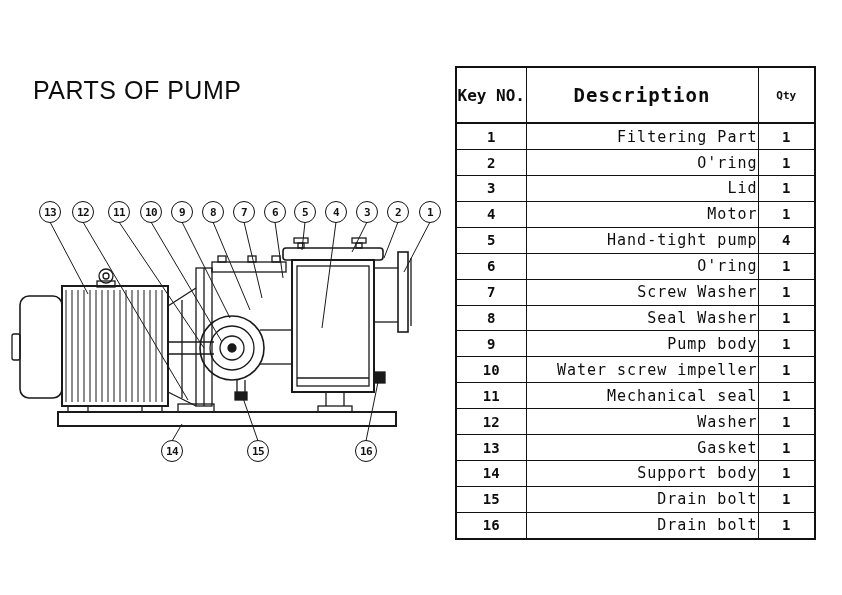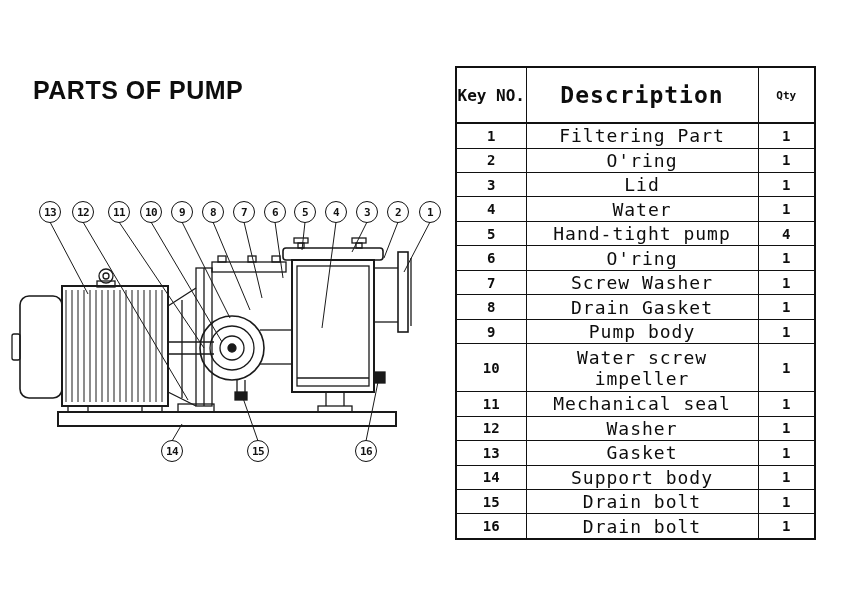"PARTS OF PUMP" .title { font-weight: 700 -> 400 }
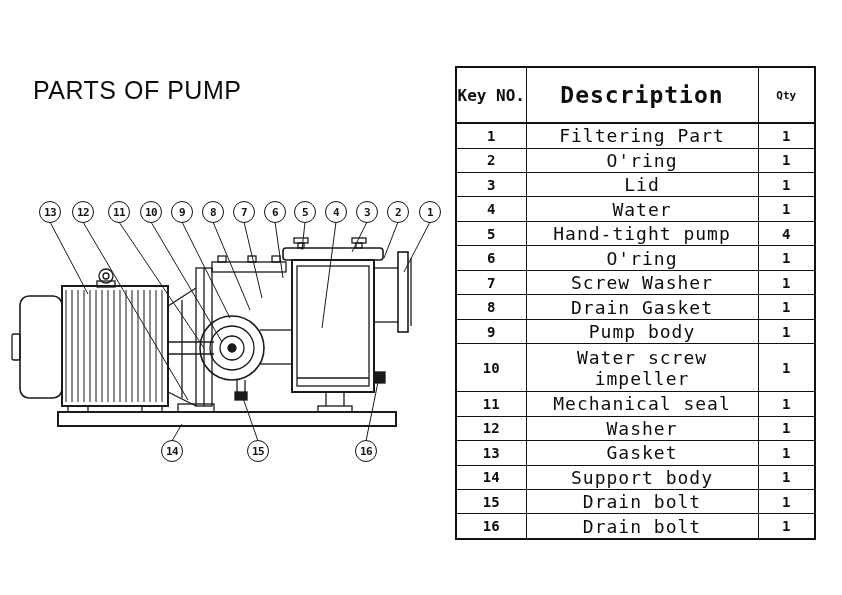"Description" .h-desc { font-size: 23px -> 19px }
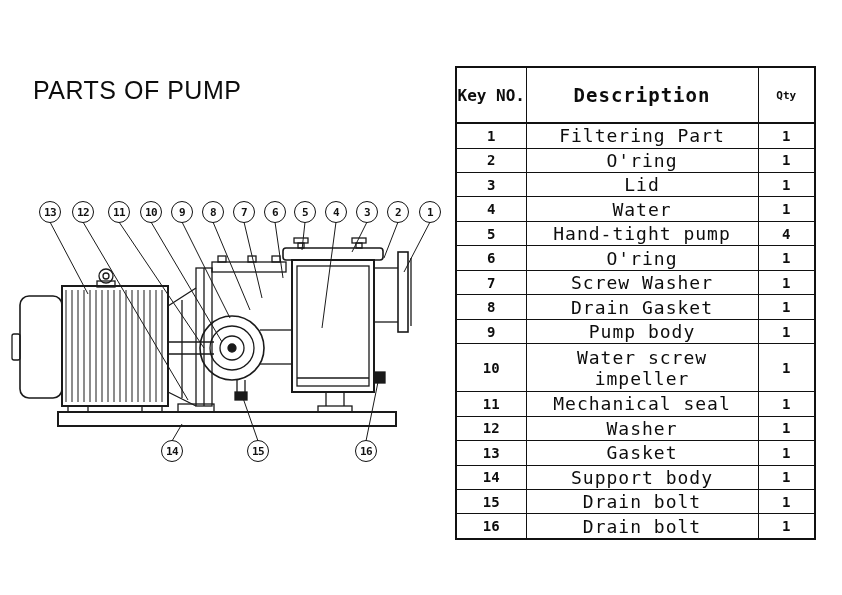"Filtering Part" .c-desc { font-size: 18px -> 15px; text-align: center -> right }
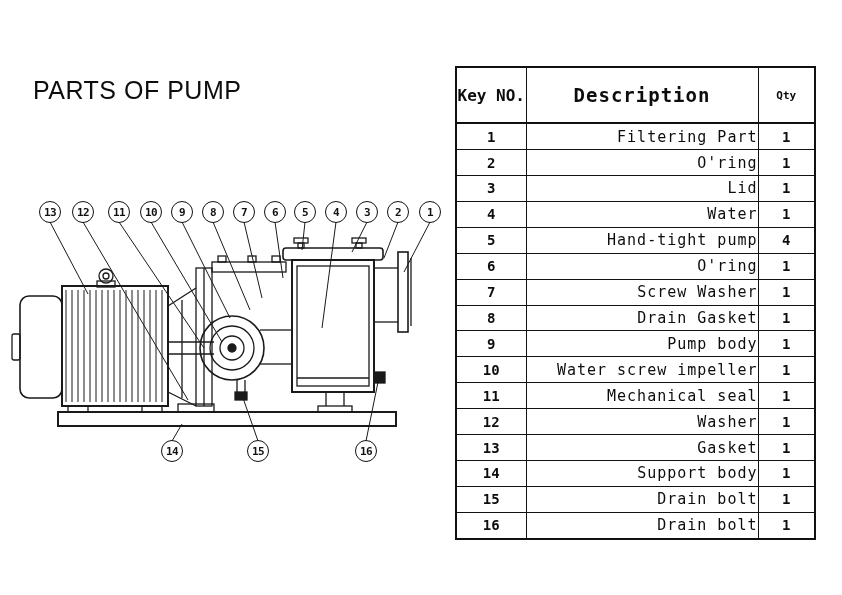"Water" td.c-desc { text: Water -> Motor }
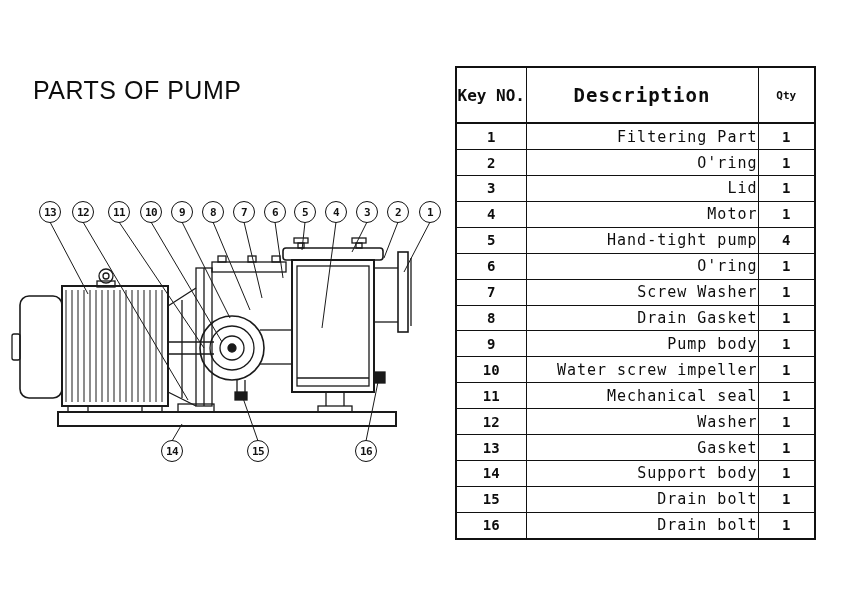"Drain Gasket" td.c-desc { text: Drain Gasket -> Seal Washer }
